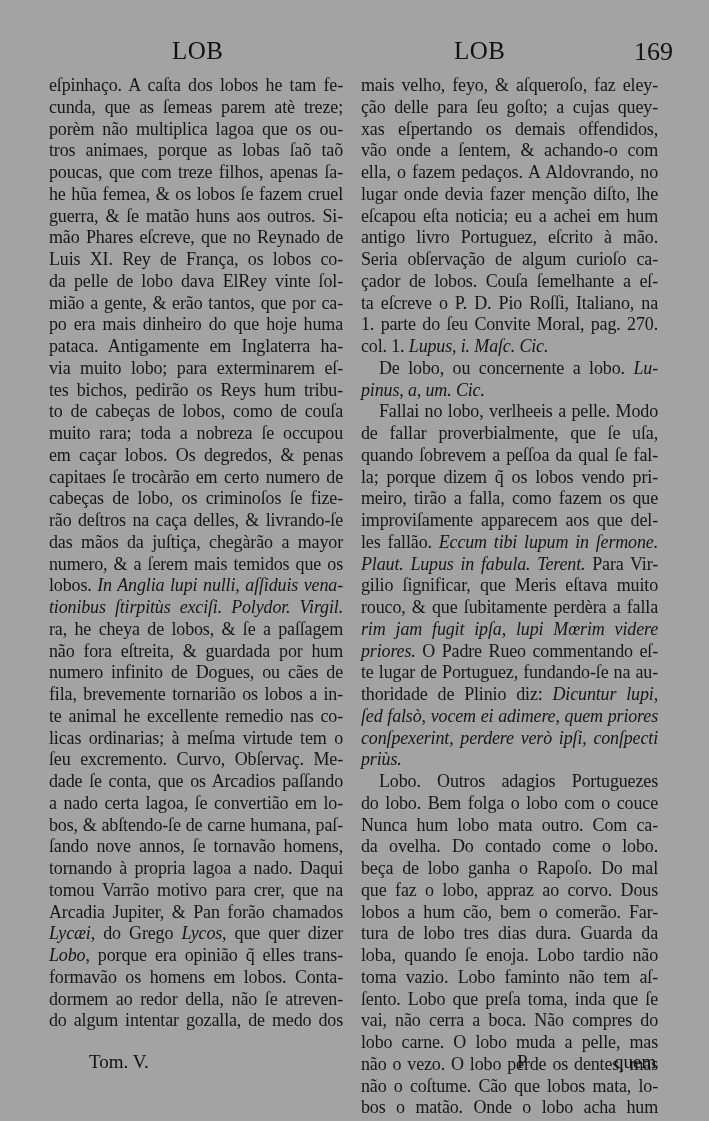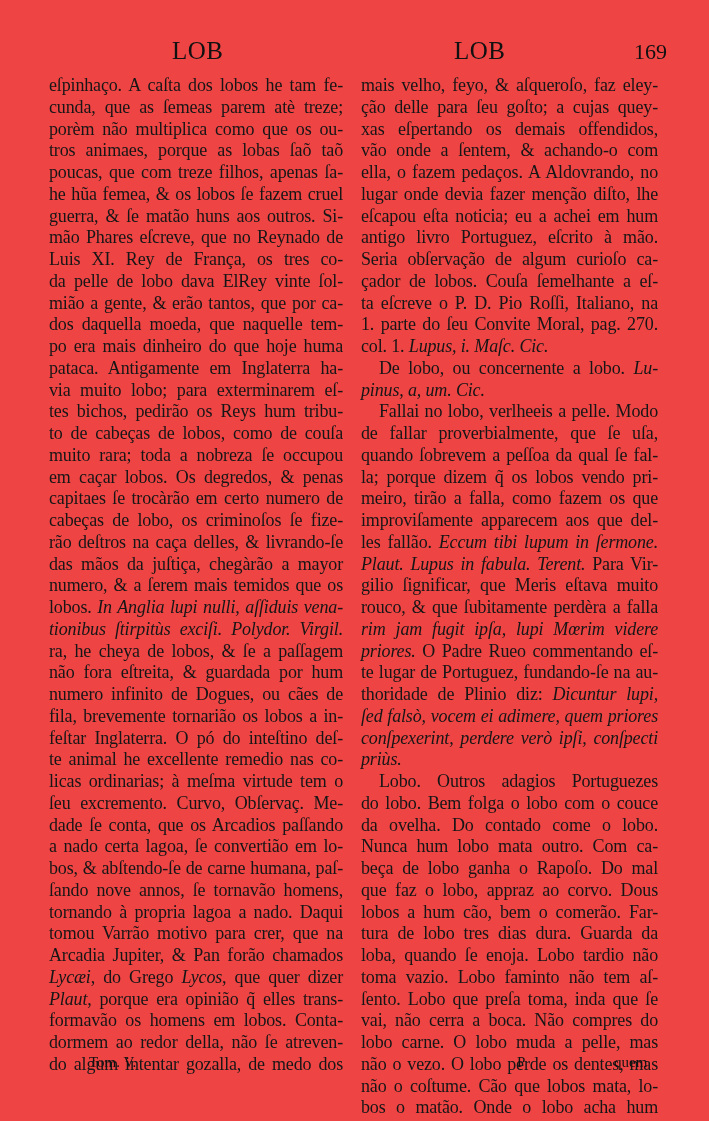"LOB" .page { background: #ef4444 -> #a3a3a3 }
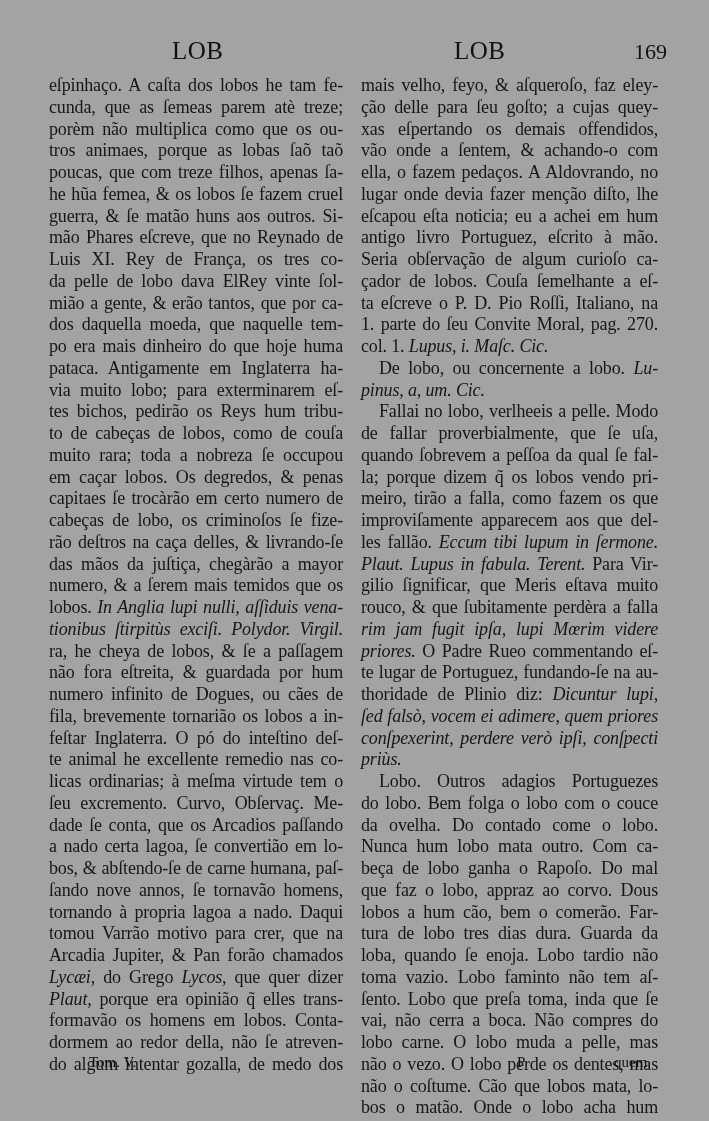"169" .pagenum { font-size: 22px -> 26px }
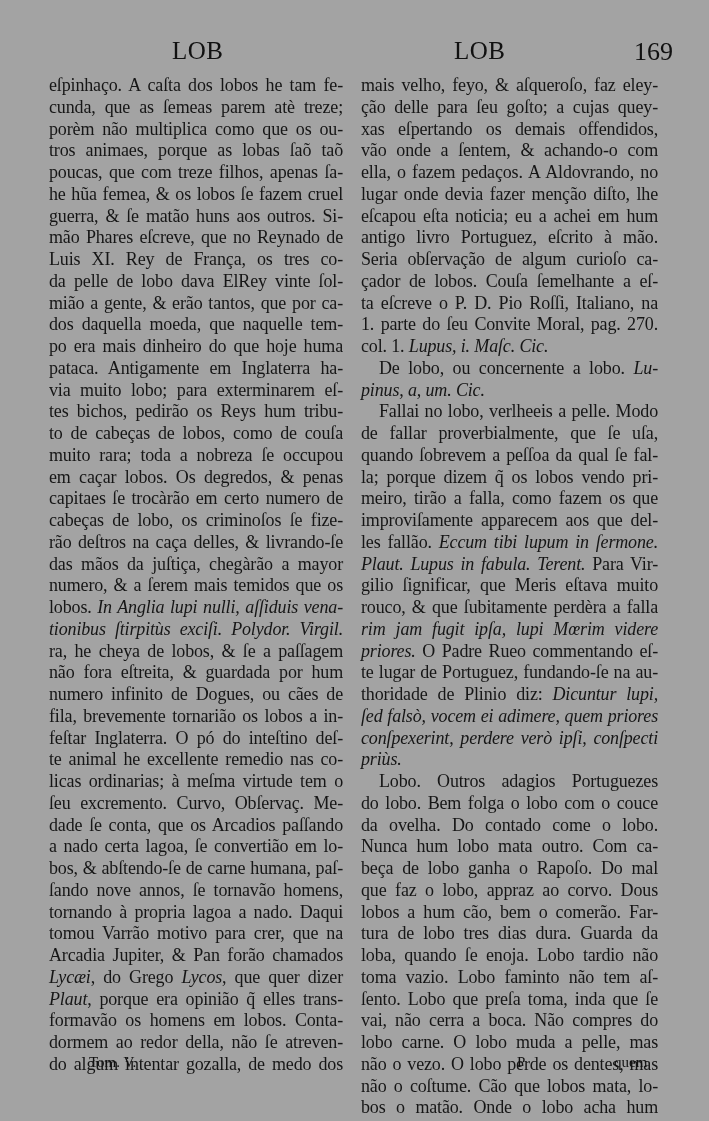"porèm não multiplica como que" span { text: como -> lagoa }
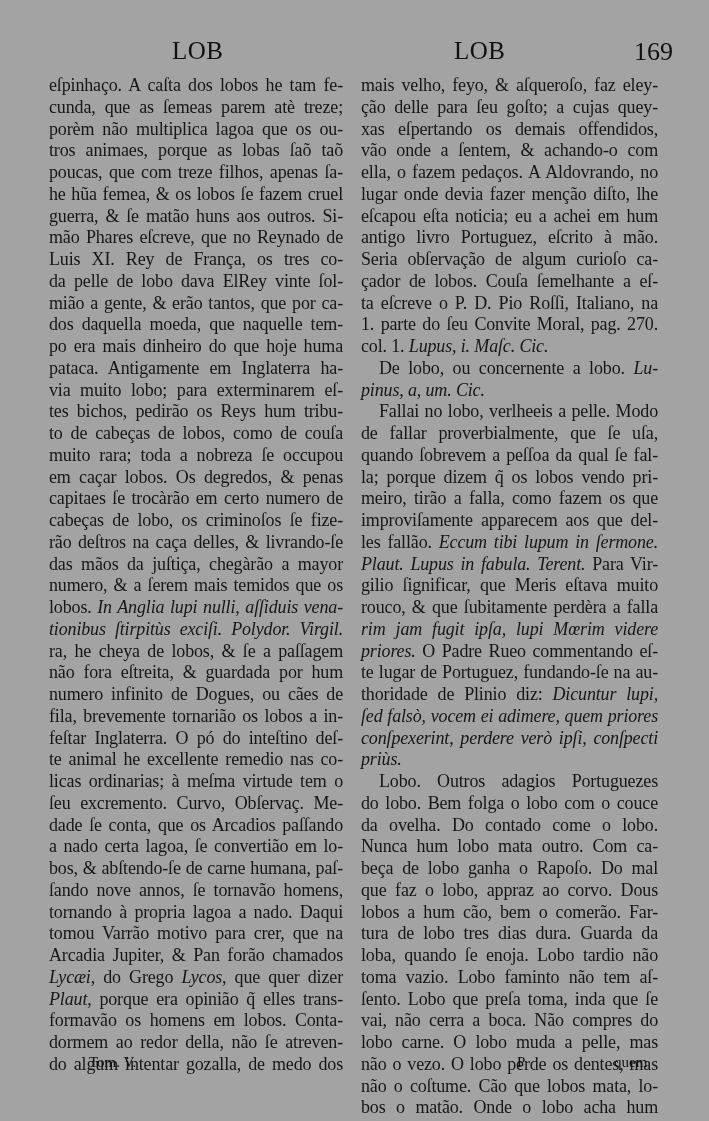"Luis XI. Rey de França," span { text: tres -> lobos }
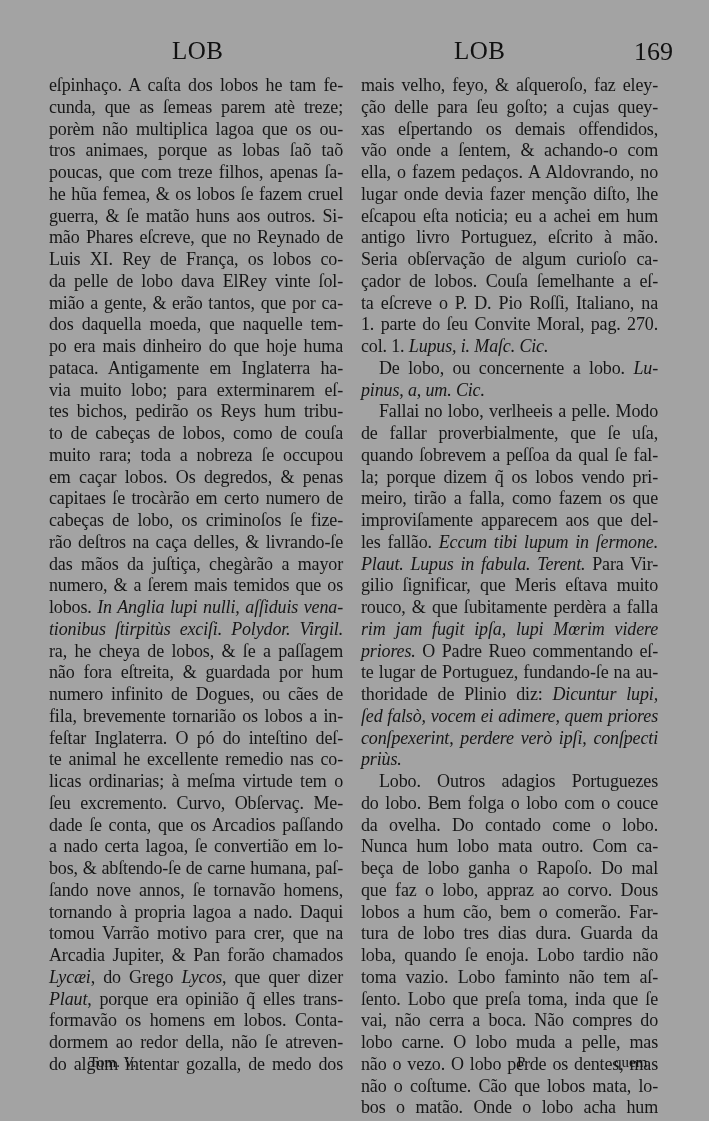"dos daquella moeda, que naquelle" span.line { html: <span><span>dos daquella moeda, que naquelle tem-</span></span> -> none }
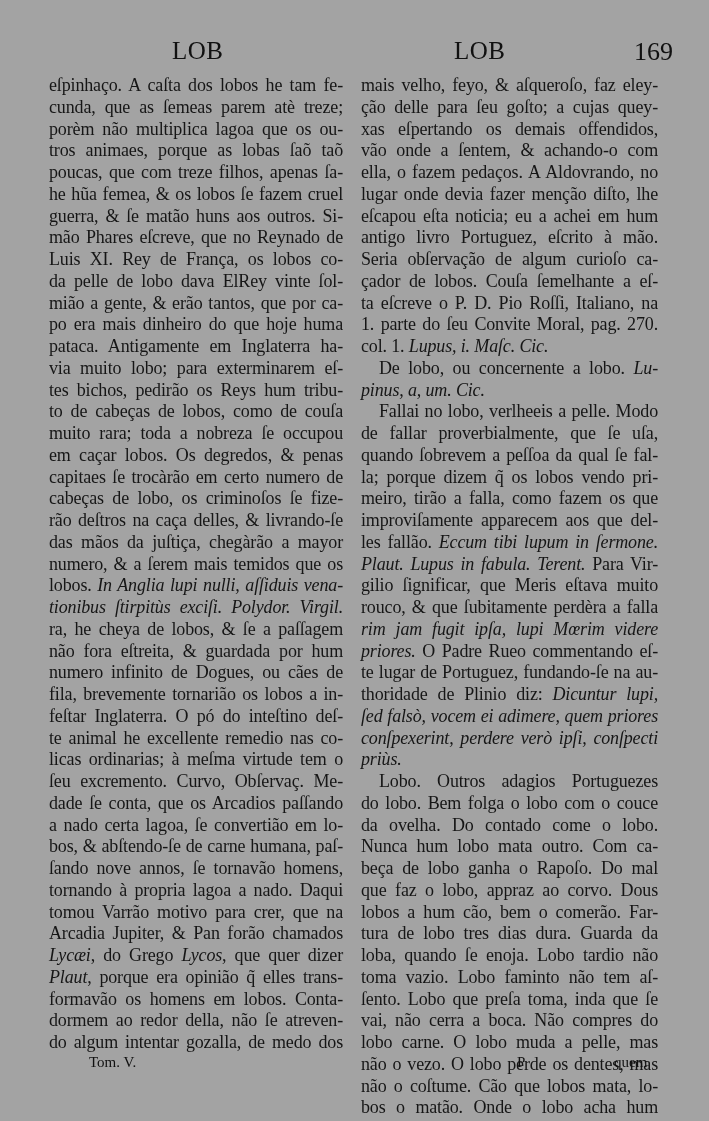"feſtar Inglaterra. O pó do" span.line { html: <span><span>feſtar Inglaterra. O pó do inteſtino deſ-</span></span> -> none }
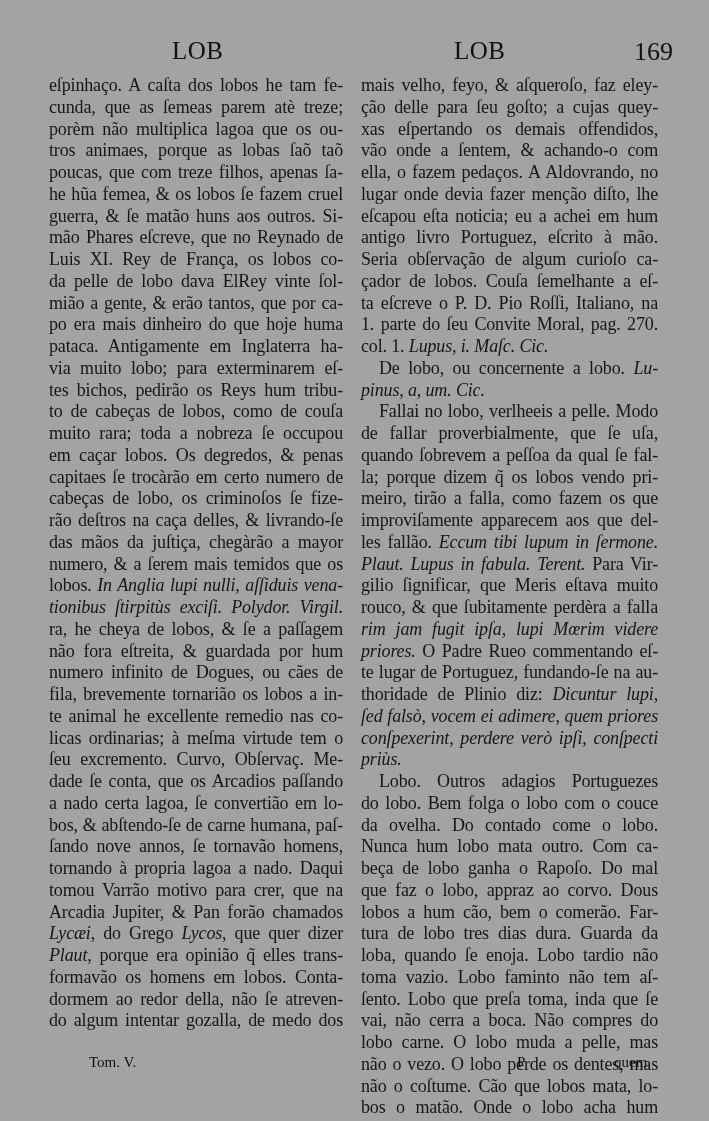"da ovelha. Do contado come" span.line { order: before "Nunca hum lobo mata outro." -> after "Nunca hum lobo mata outro." }
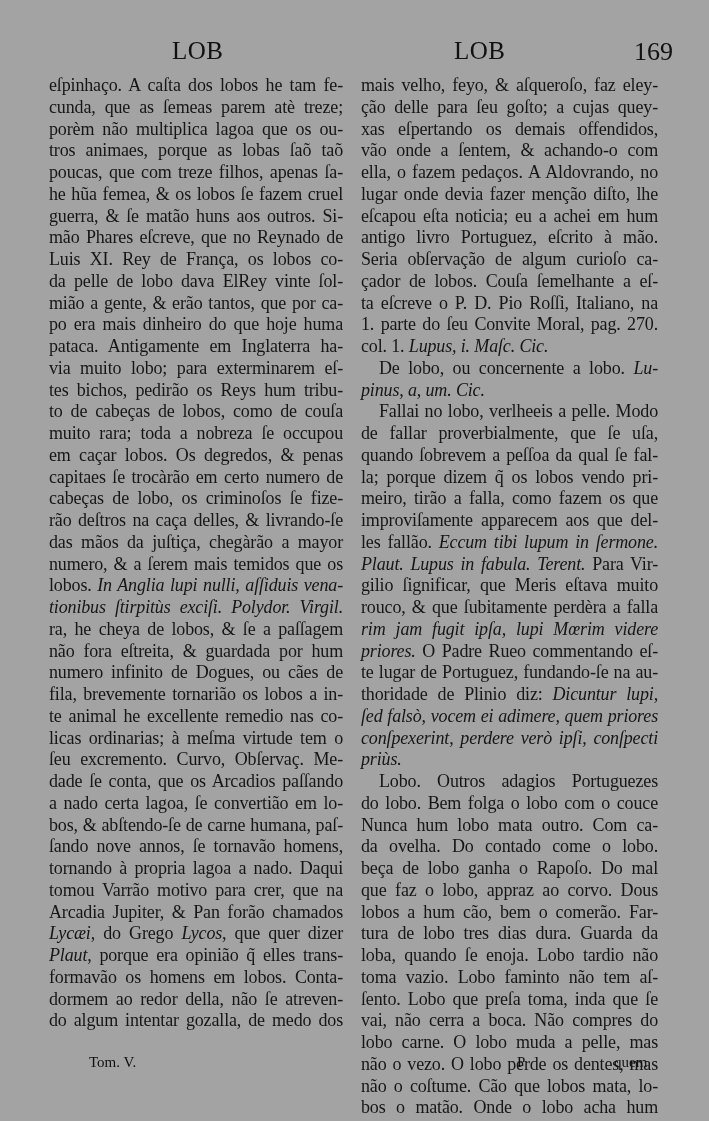"Plaut" i { text: Plaut -> Lobo }
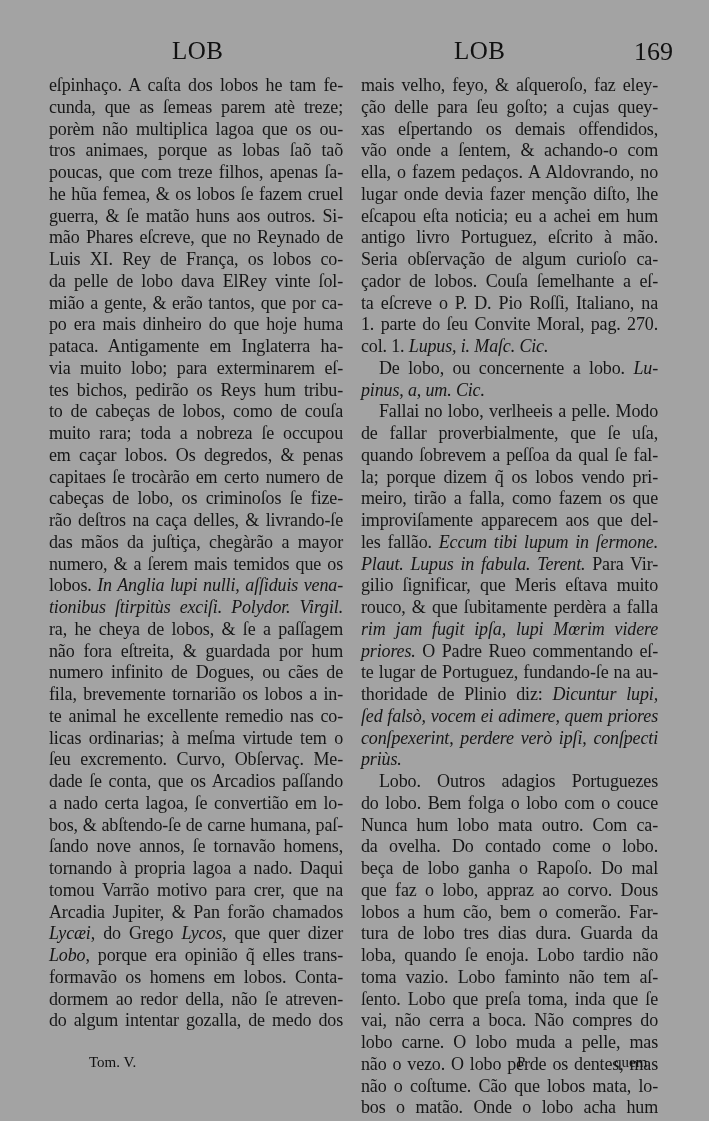"Tom. V." .foot { font-size: 15px -> 19px }
